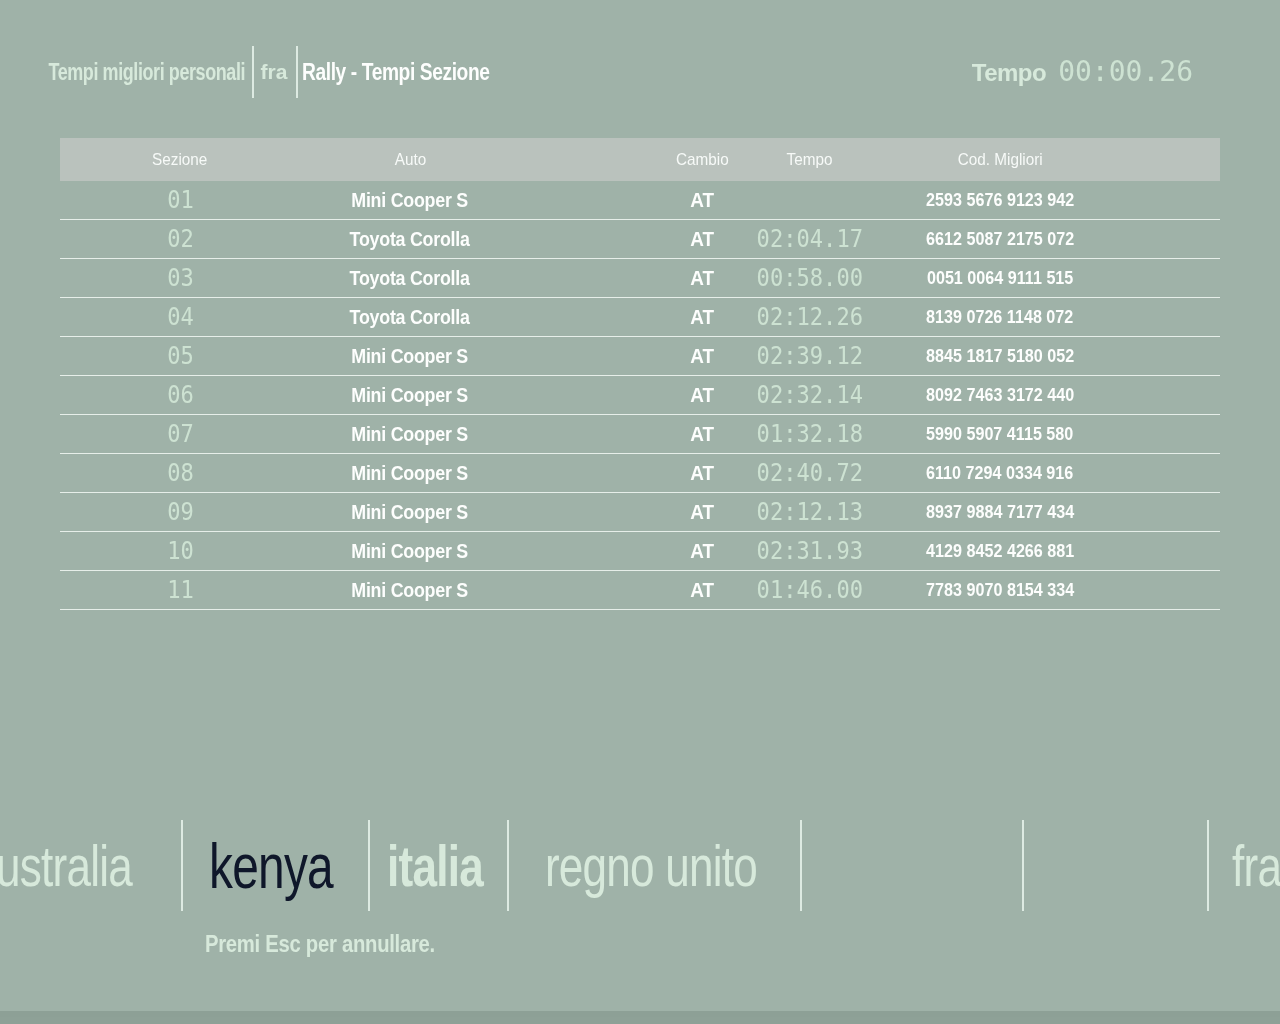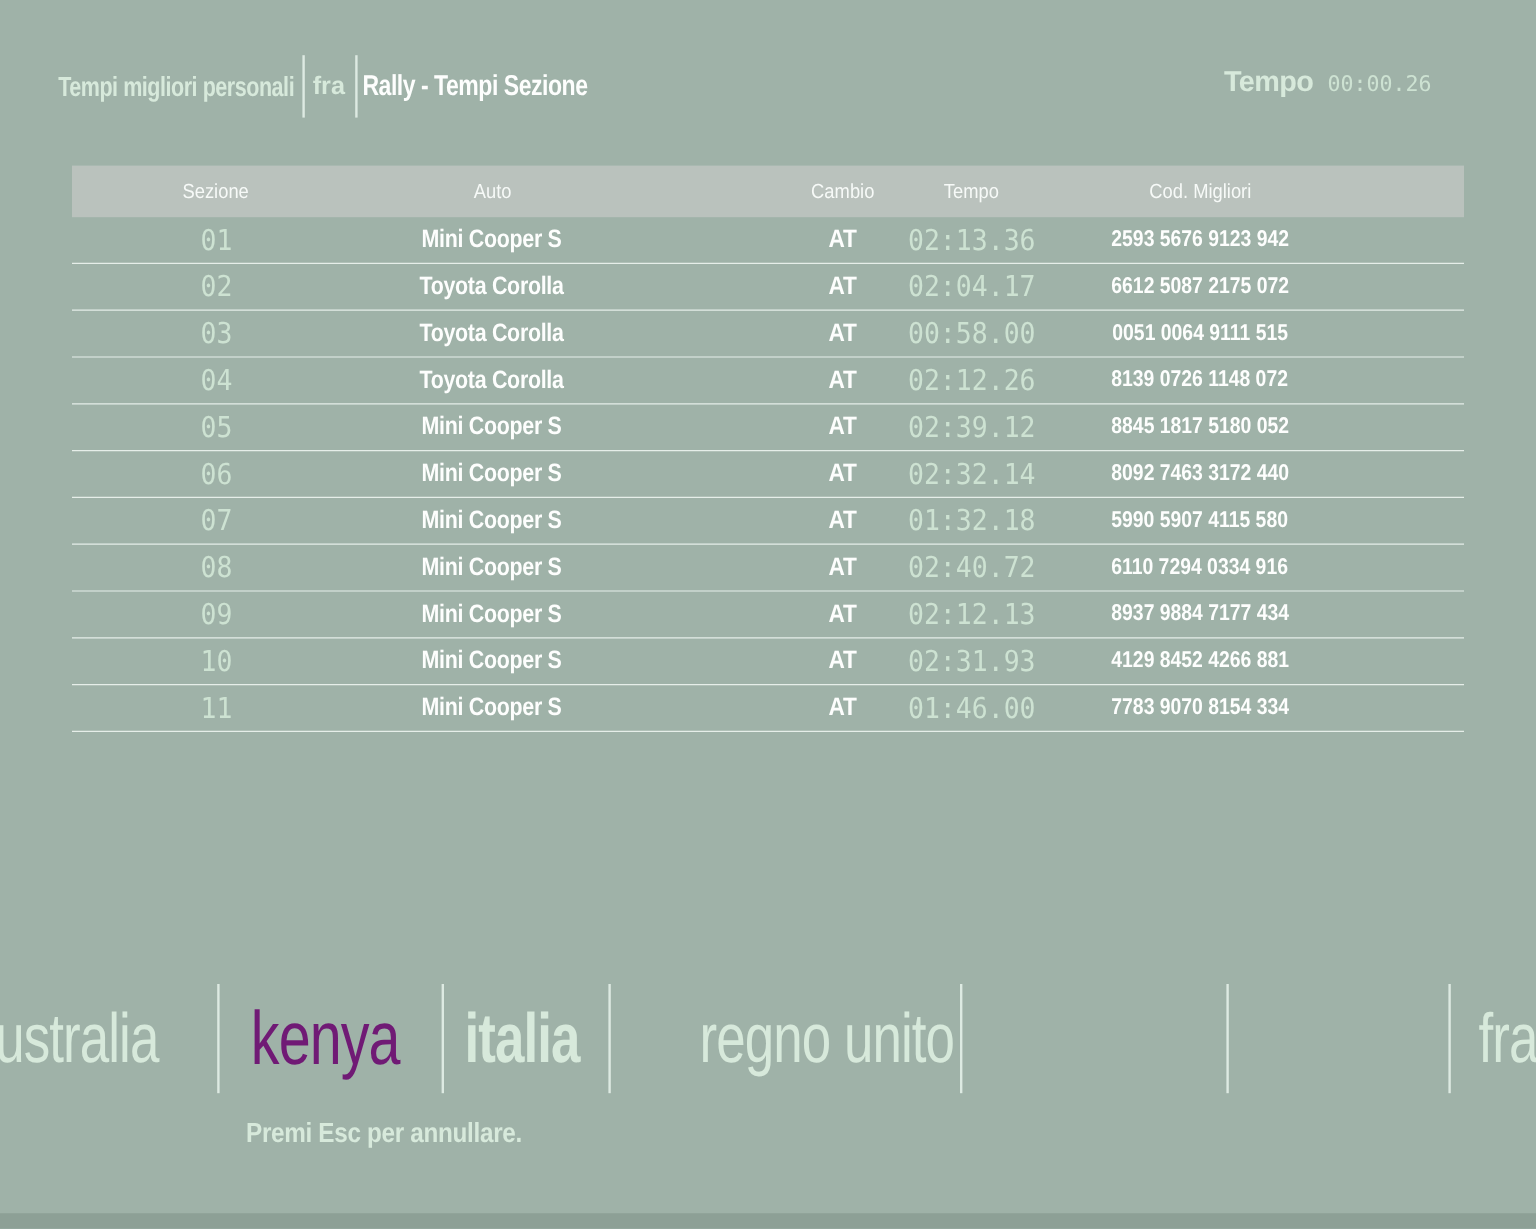"00:00.26" .timer-value { font-size: 18px -> 28px }
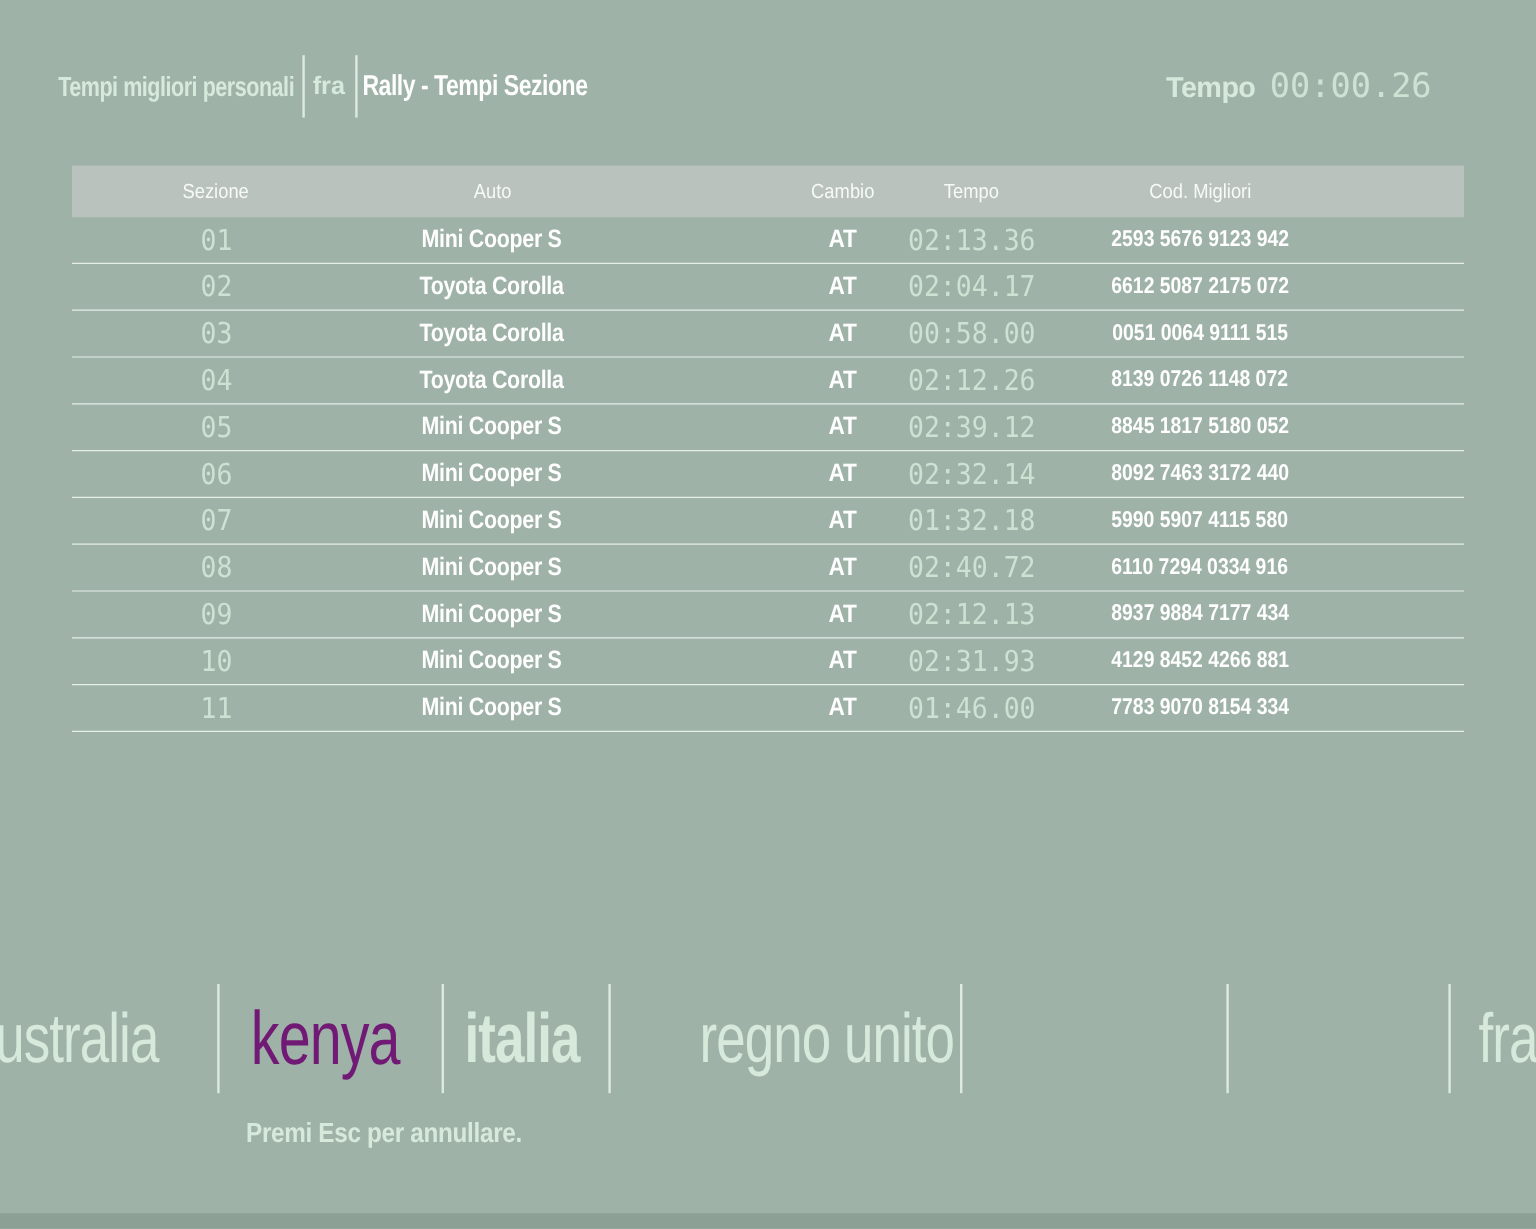"02:13.36" div.cell { html: <div> <span>02:13.36</span> </div> -> none }
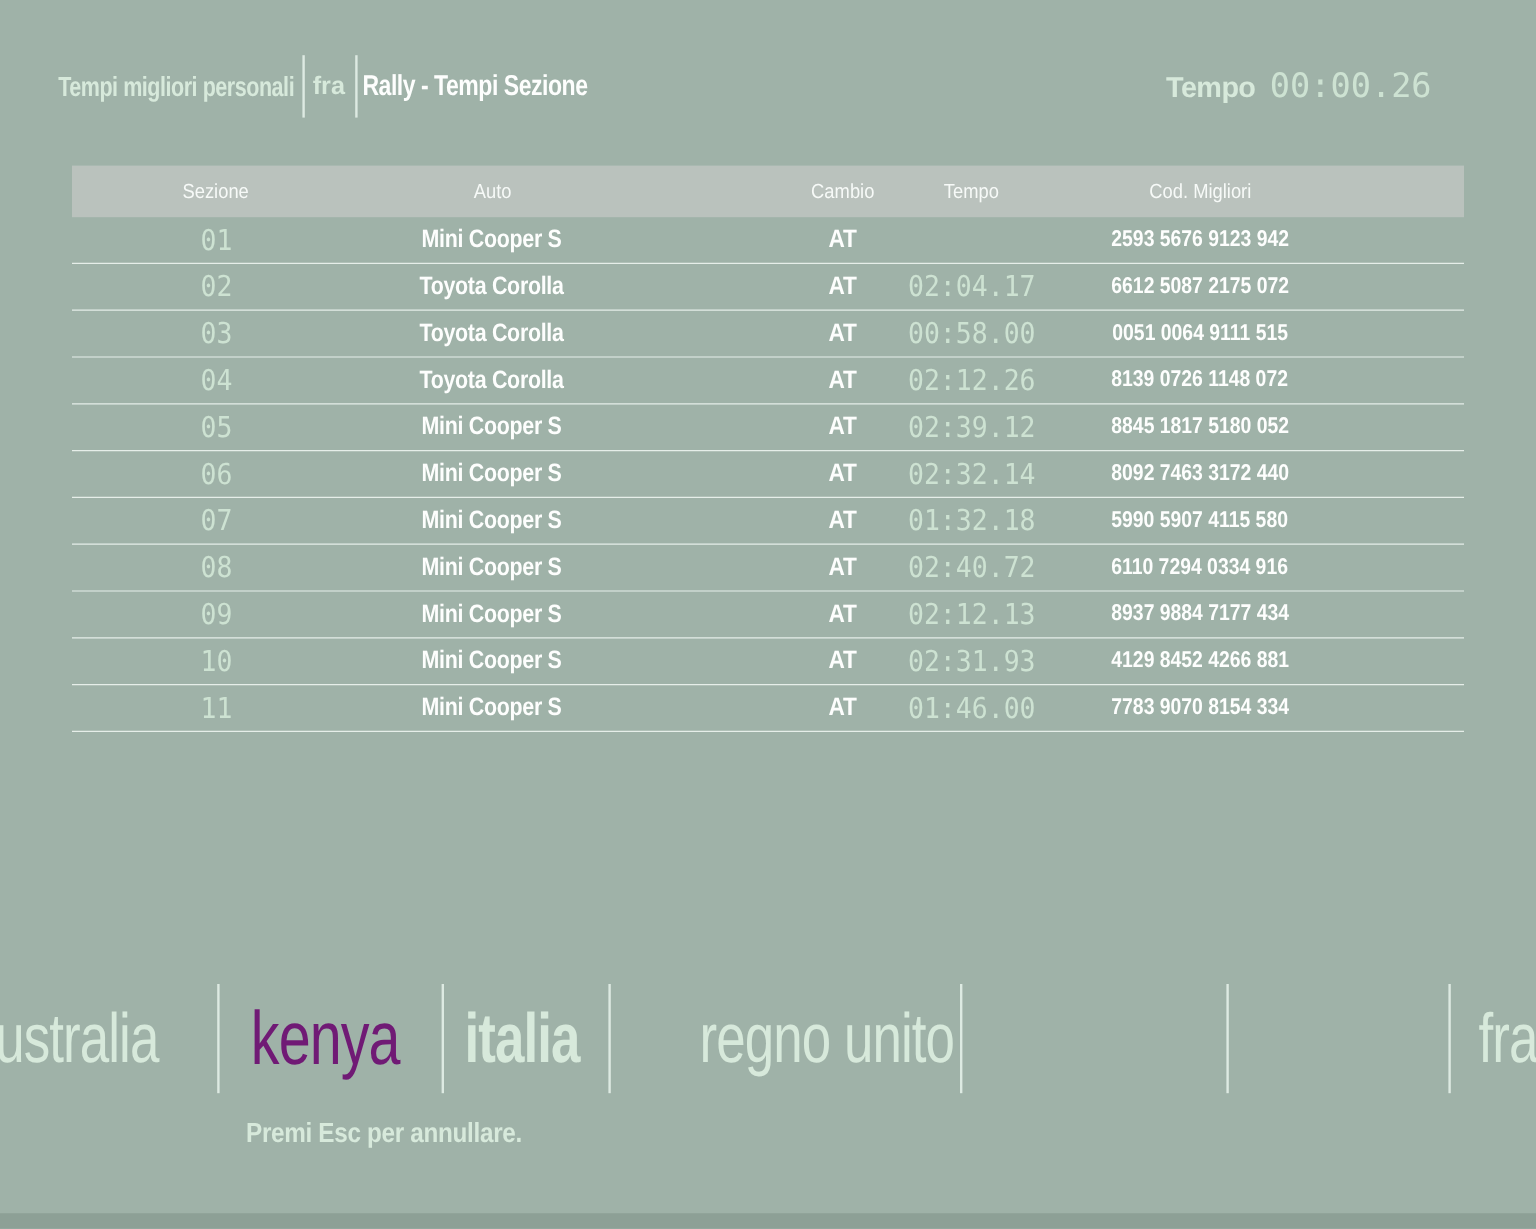"kenya" .citem.sel { color: #701a75 -> #0f172a }
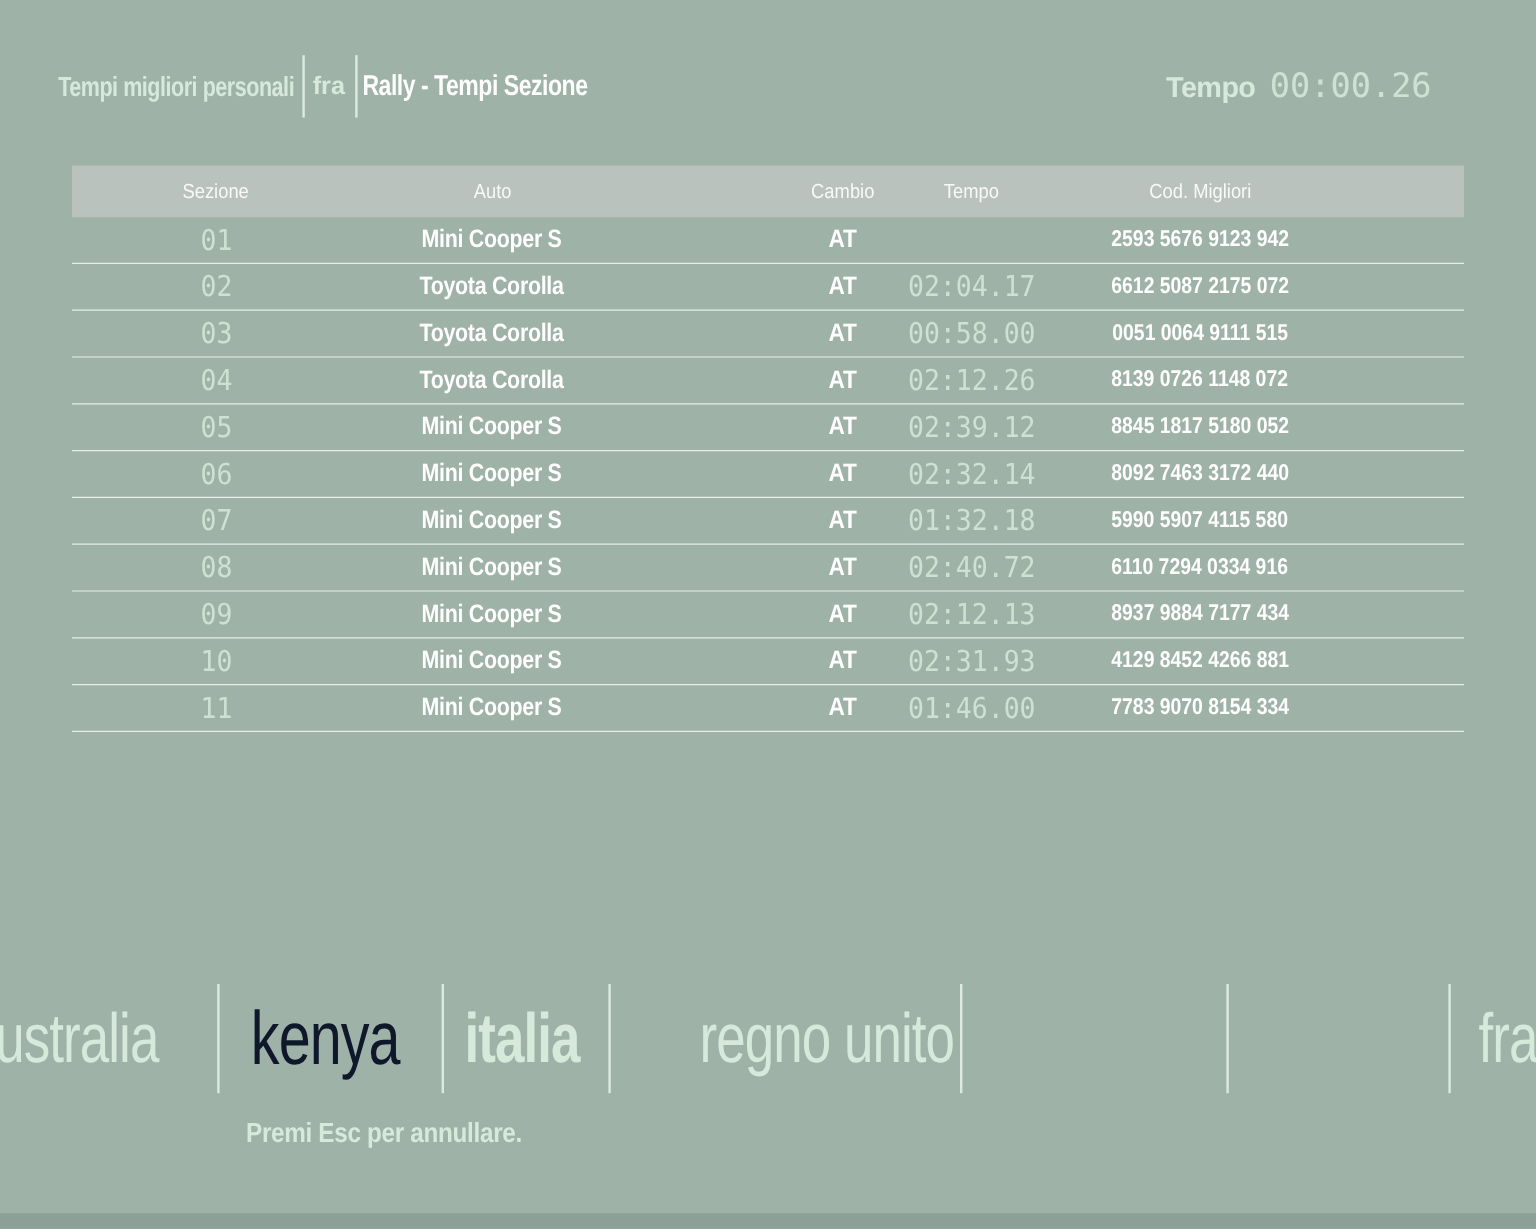"regno unito" div.citem { left: 689px -> 651px }
